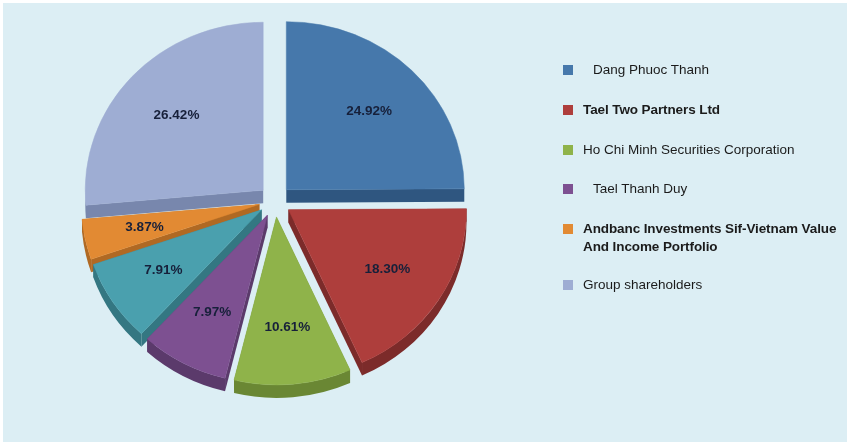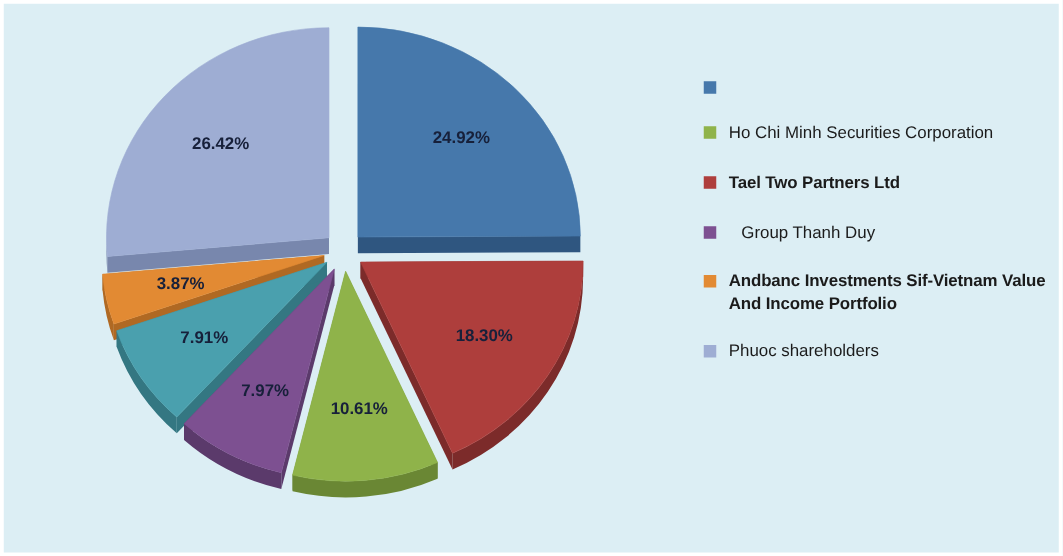"Dang Phuoc Thanh" span.legend-label { html: none -> <span>Dang Phuoc Thanh</span> }
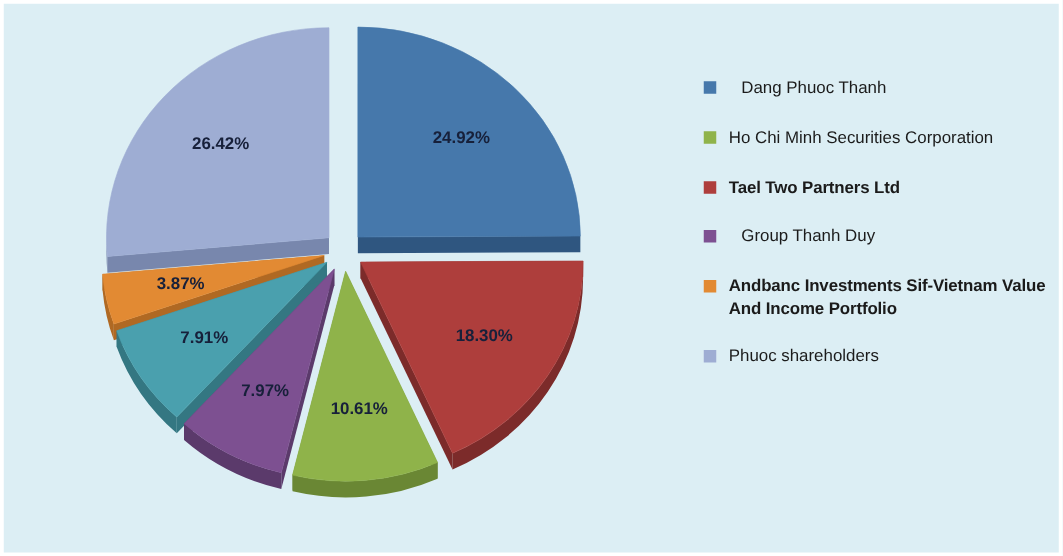"Ho Chi Minh Securities Corporation" div.legend-item { order: before "Tael Two Partners Ltd" -> after "Tael Two Partners Ltd" }
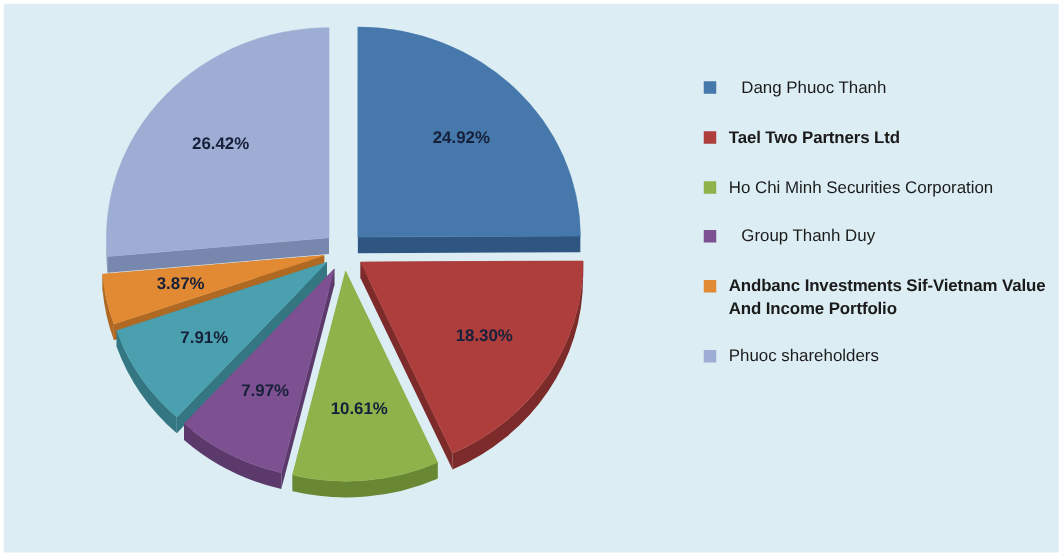"Group Thanh Duy" span.legend-label { text: Group -> Tael }
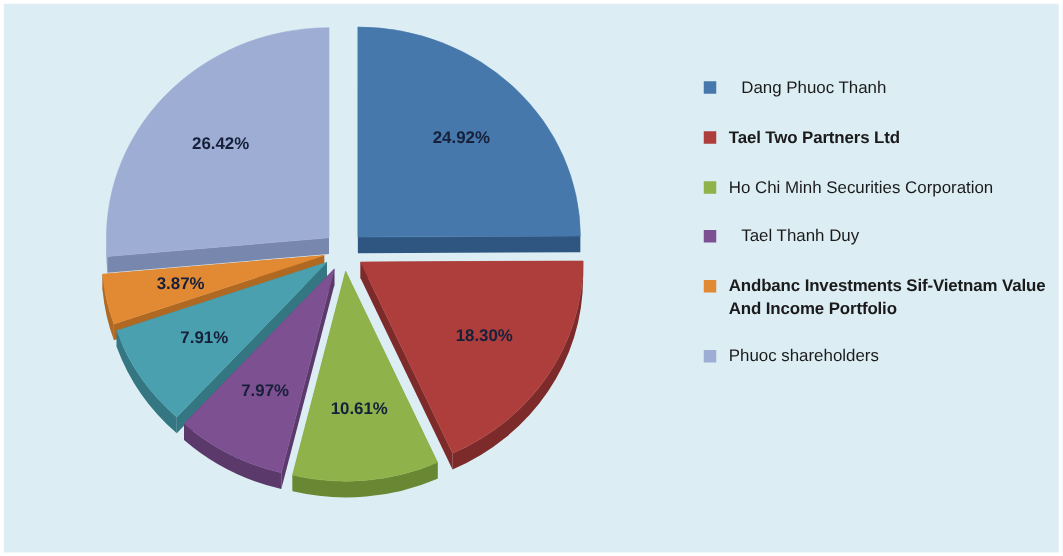"Phuoc shareholders" span.legend-label { text: Phuoc -> Group }
